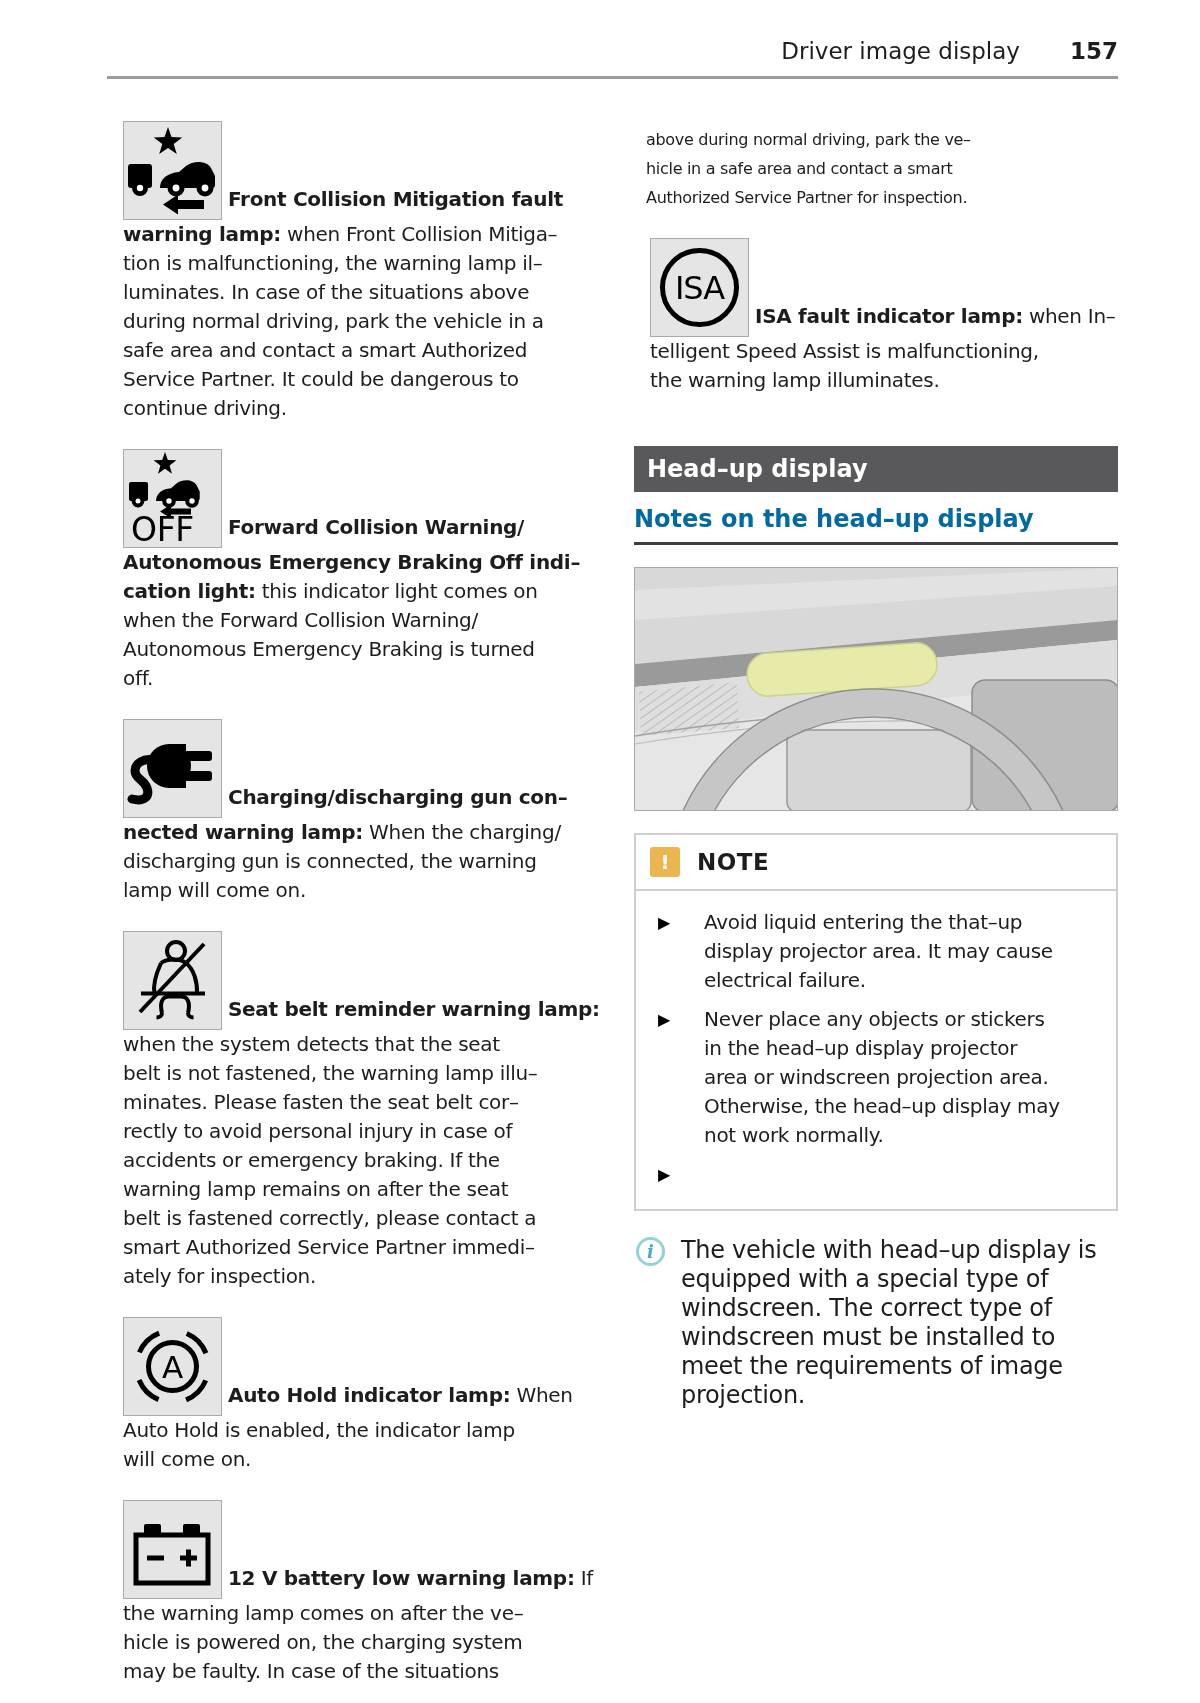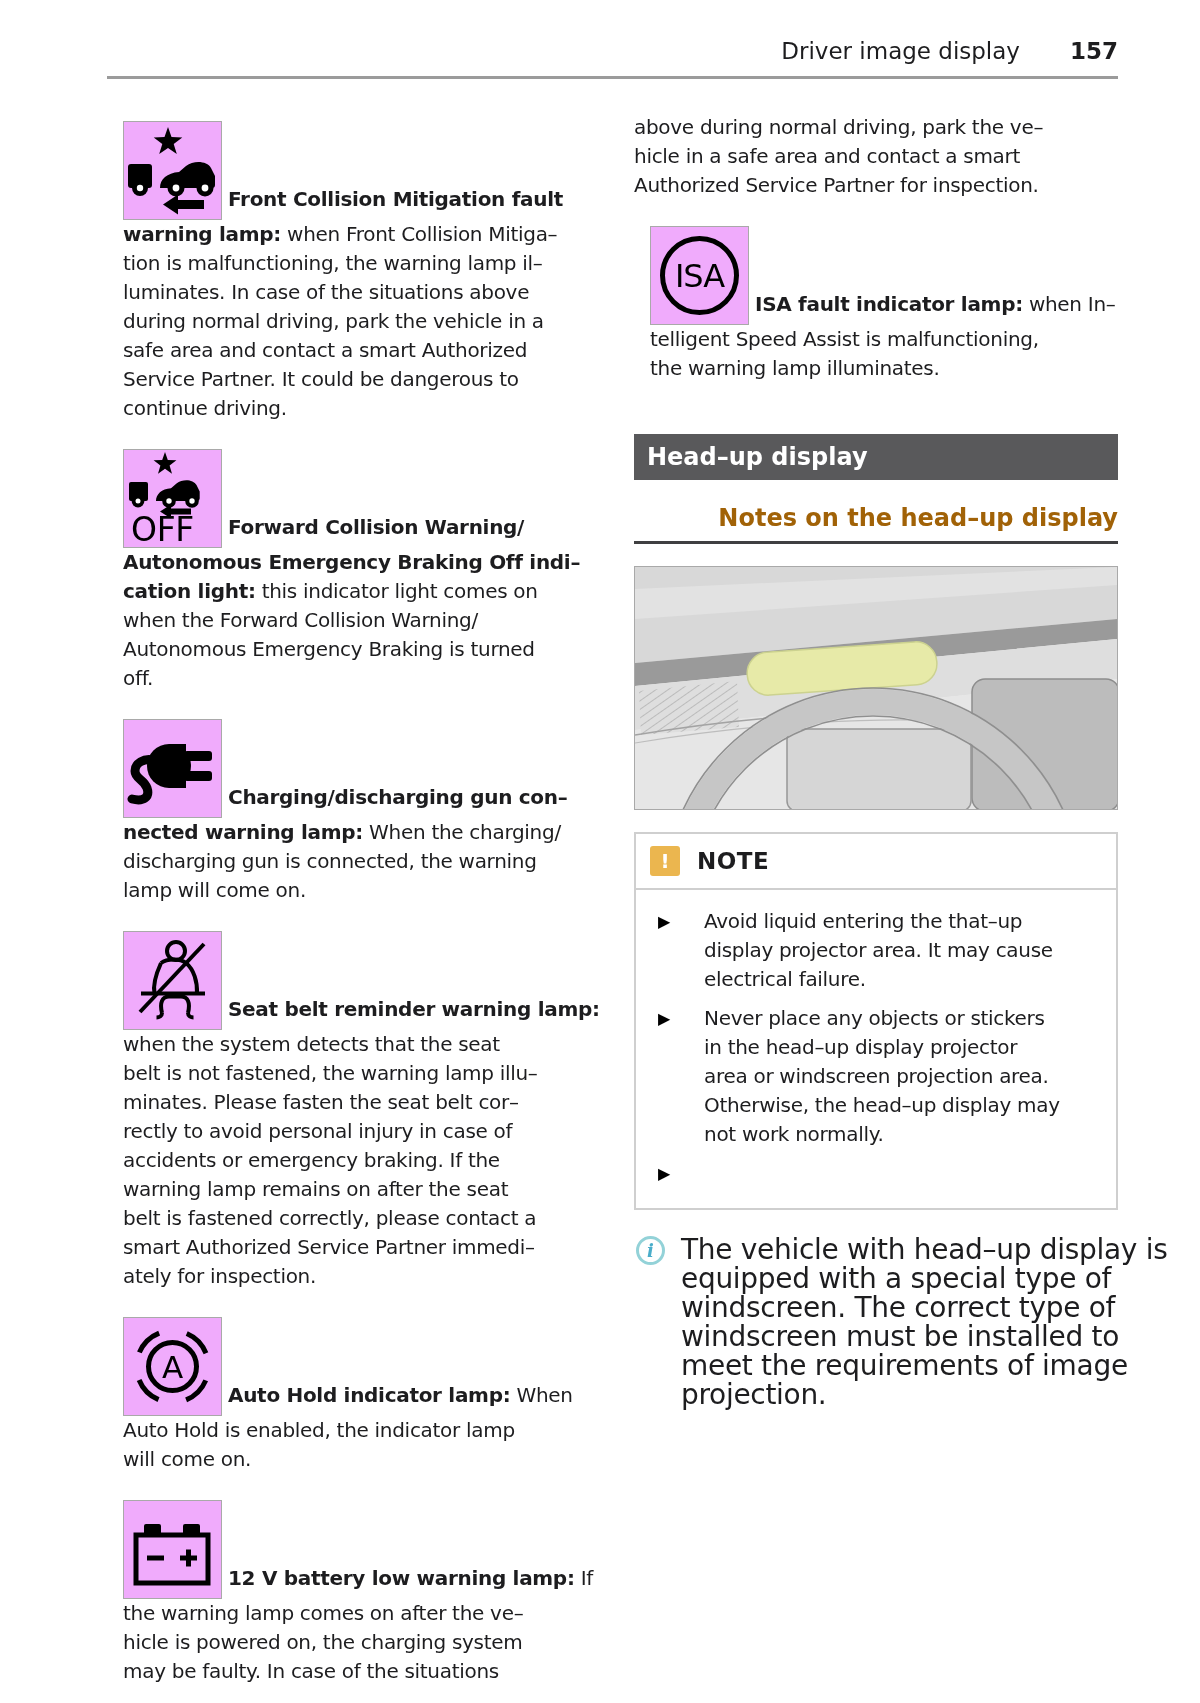"above during normal driving, park" .plain { font-size: 20px -> 16px; margin: 0 -> 12px }
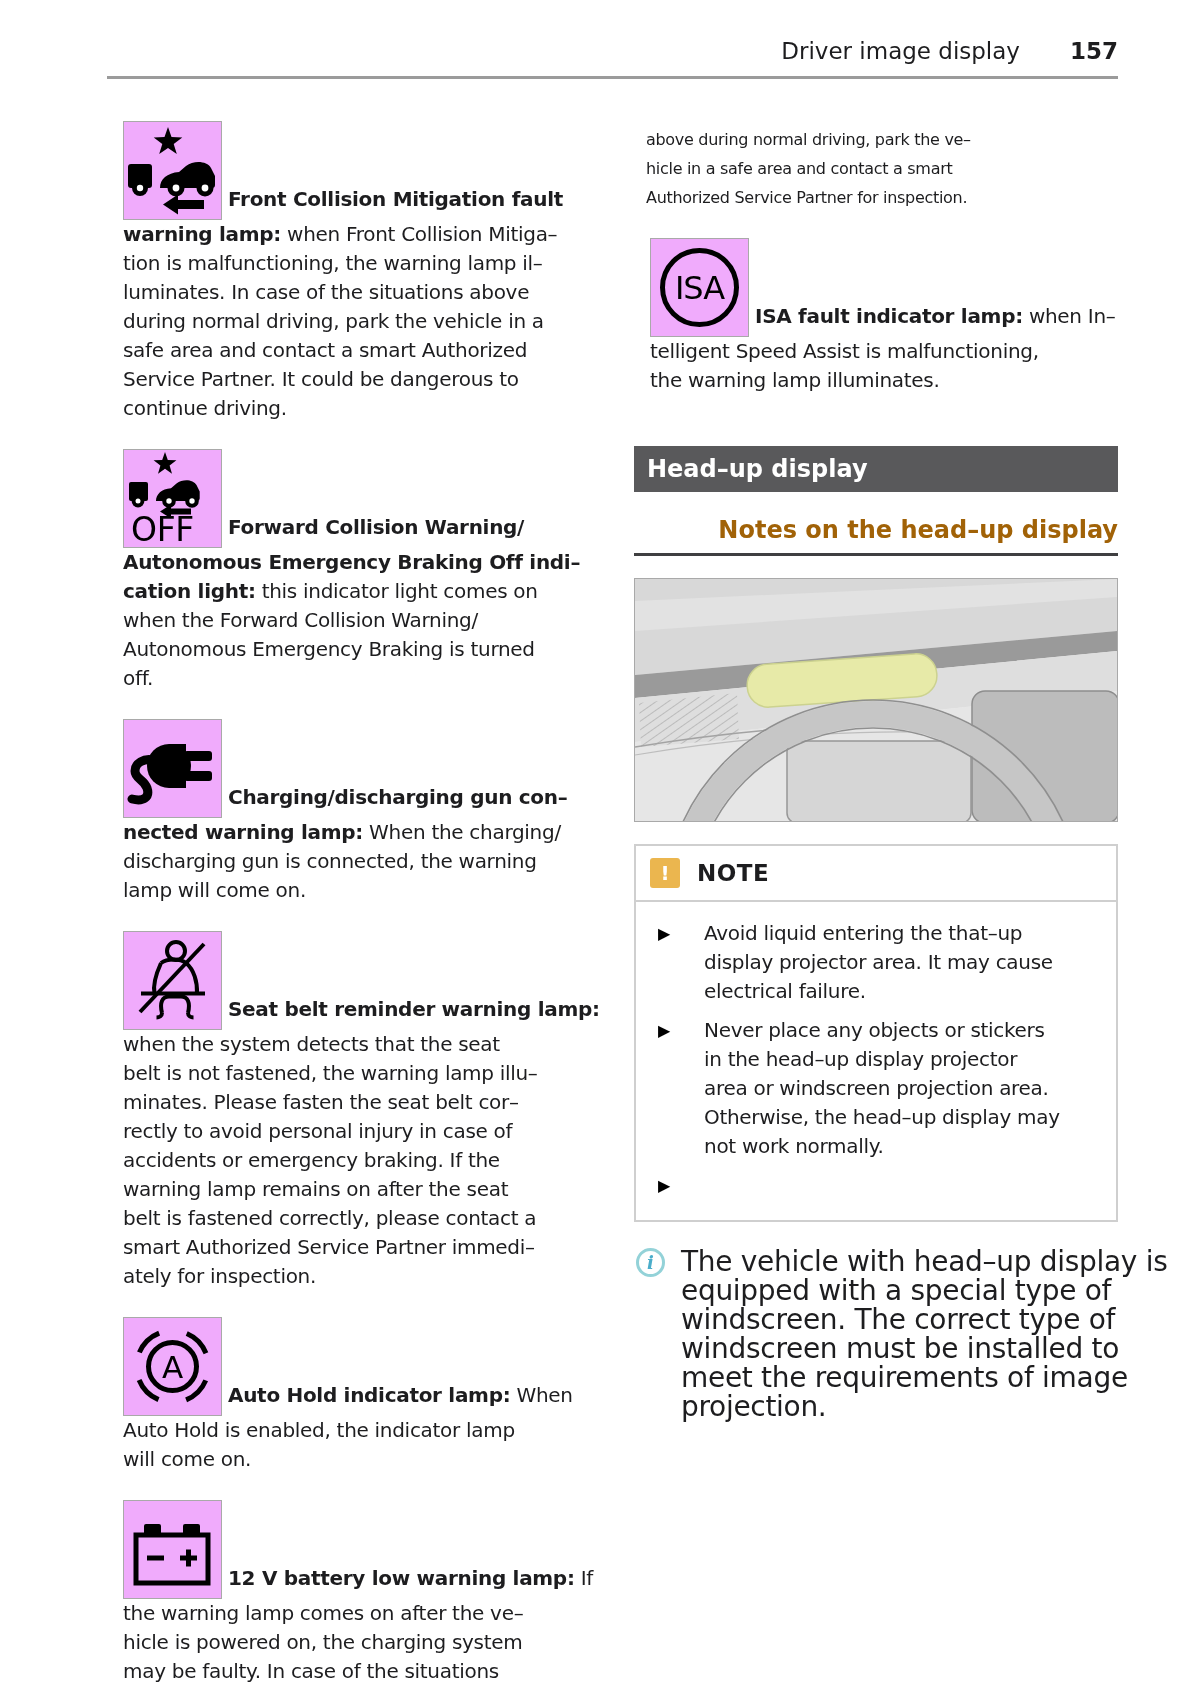"ISA" .iconbox { background: #f0abfc -> #e5e5e5 }
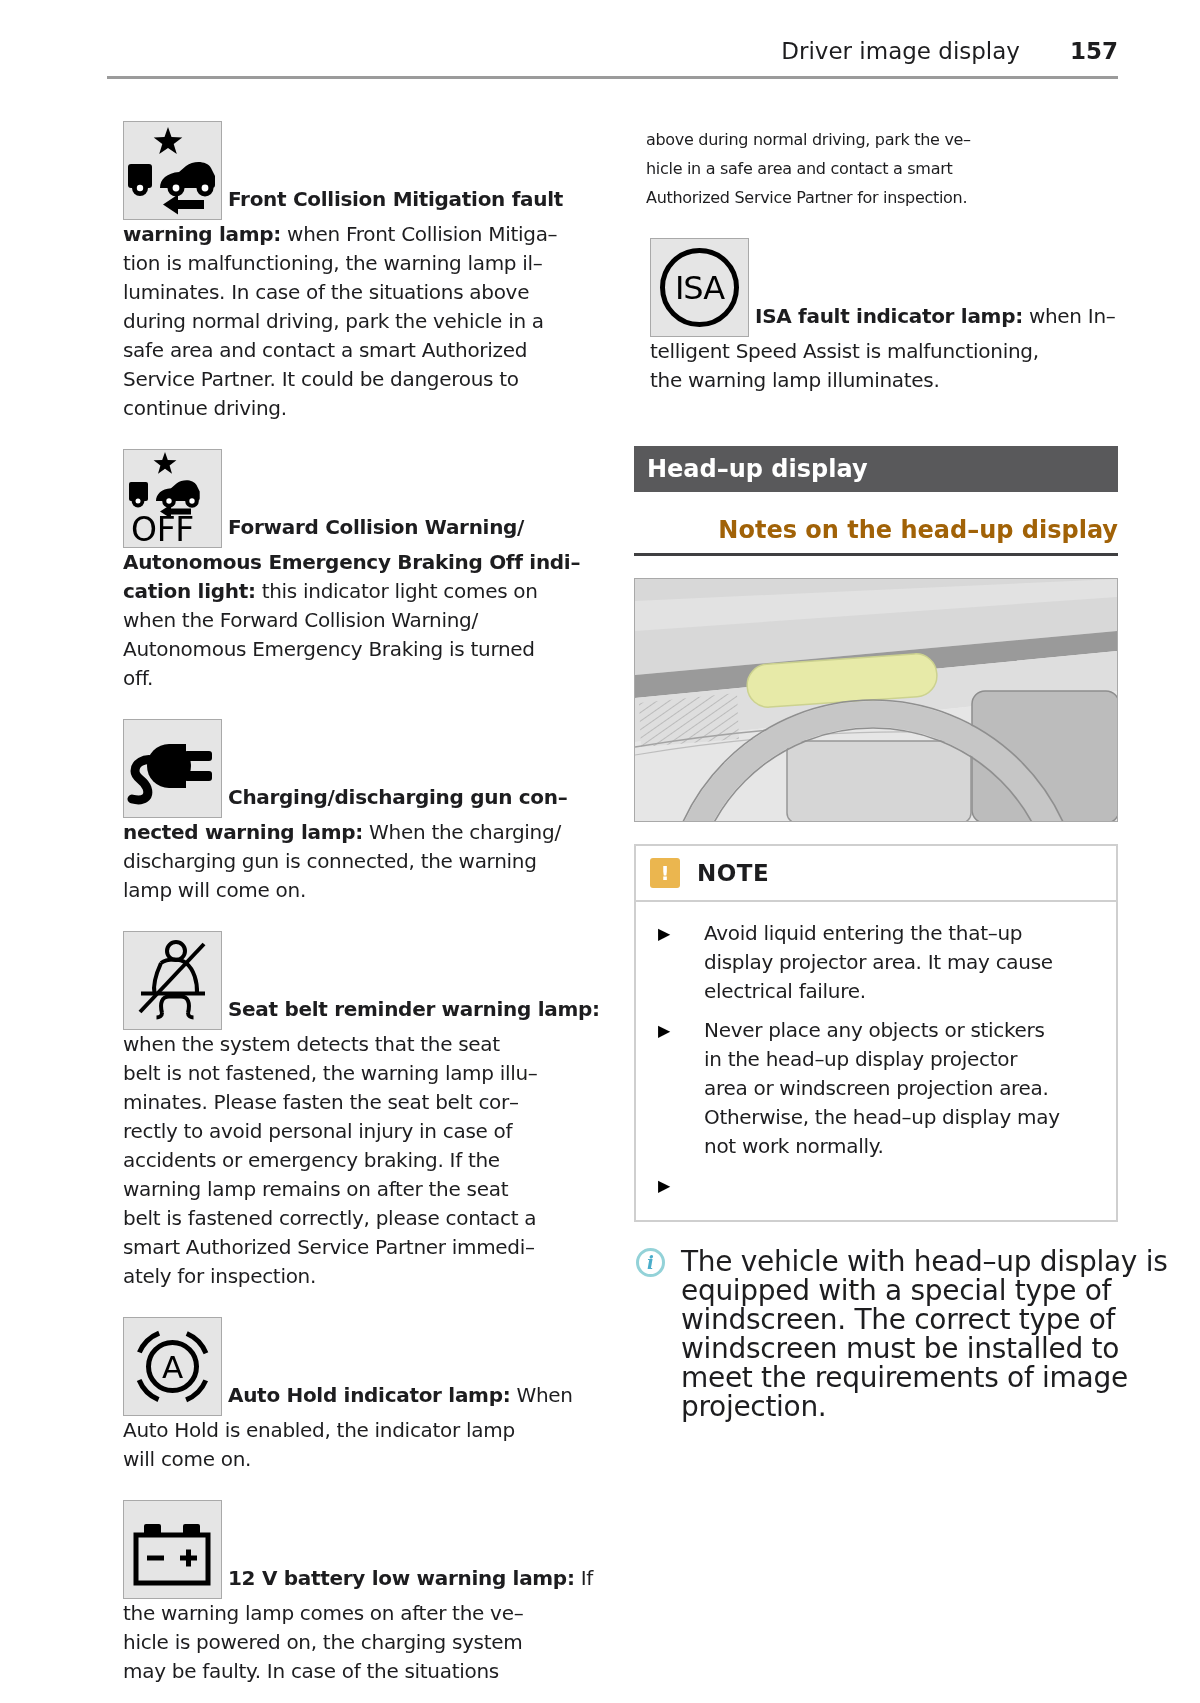"Notes on the head–up display" .subsection { color: #a16207 -> #0369a1; margin-top: 24px -> 13px; text-align: right -> none }
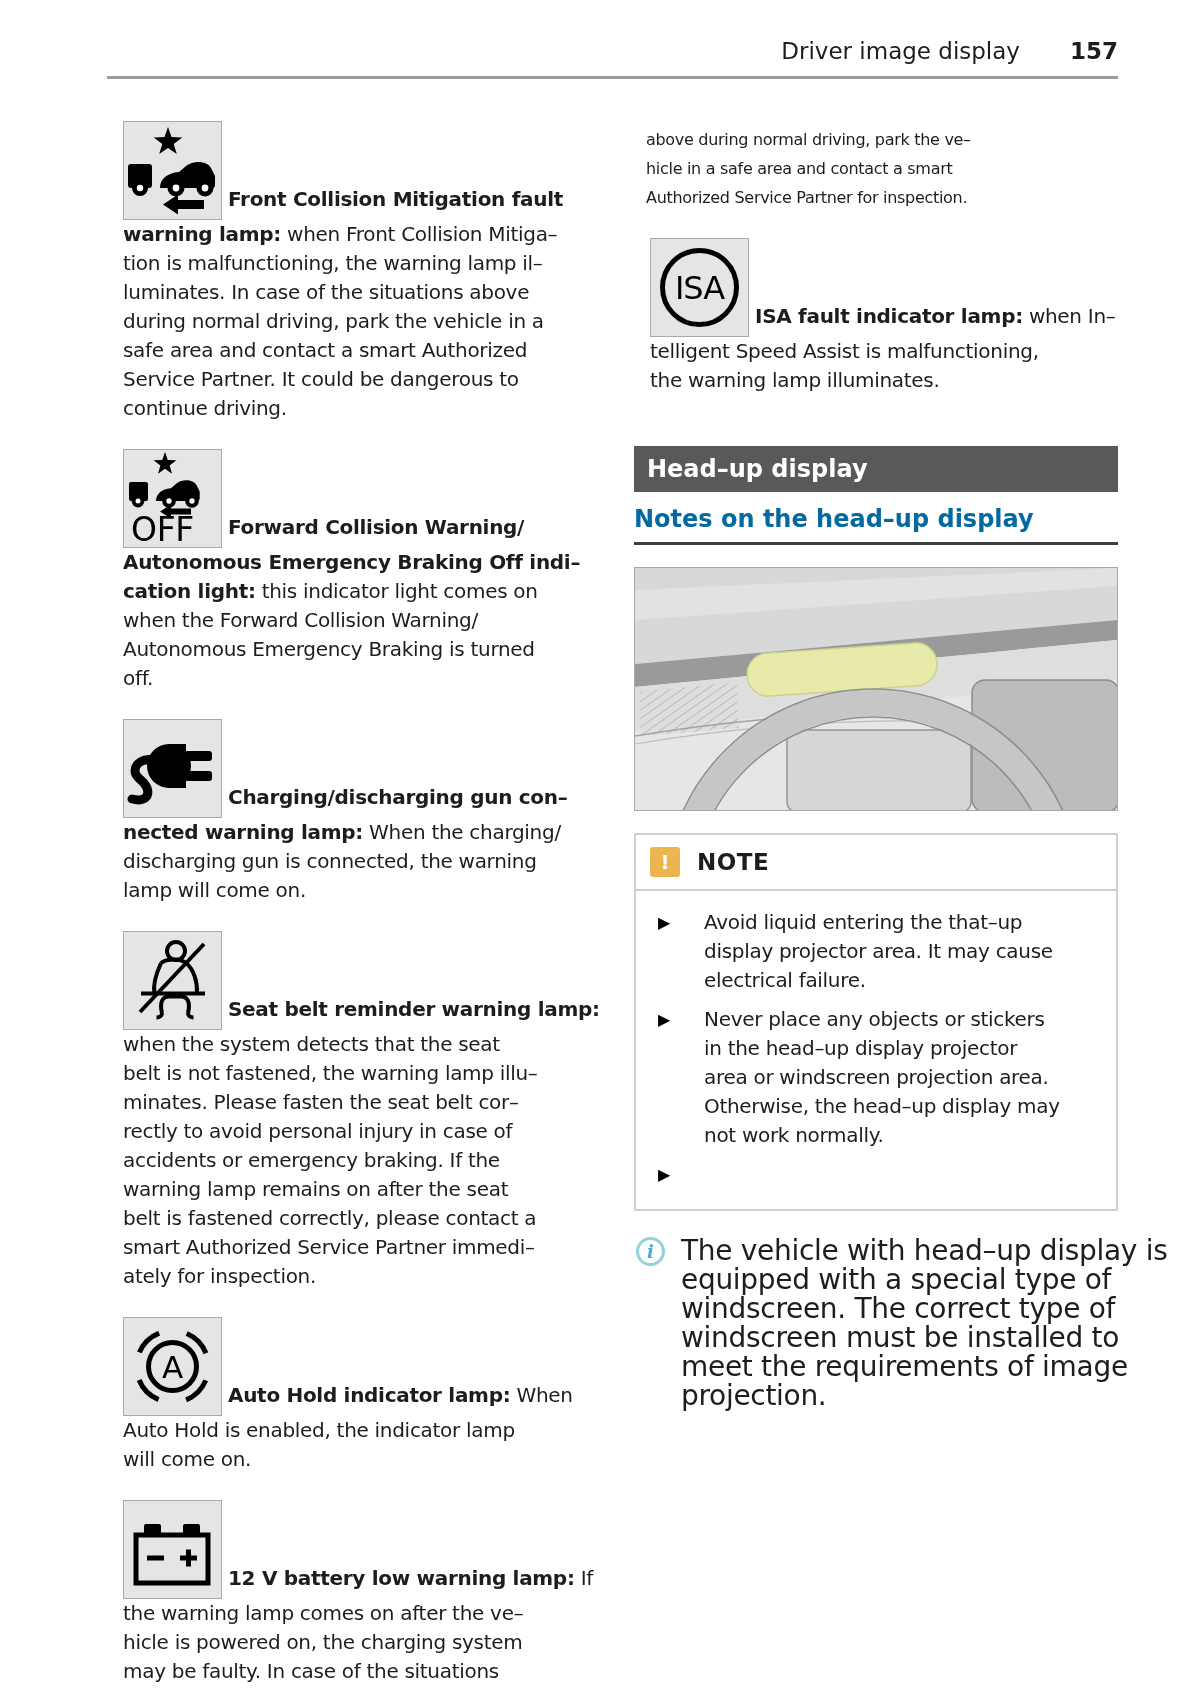"The vehicle with head–up display" .info-text { font-size: 28px -> 24px }
